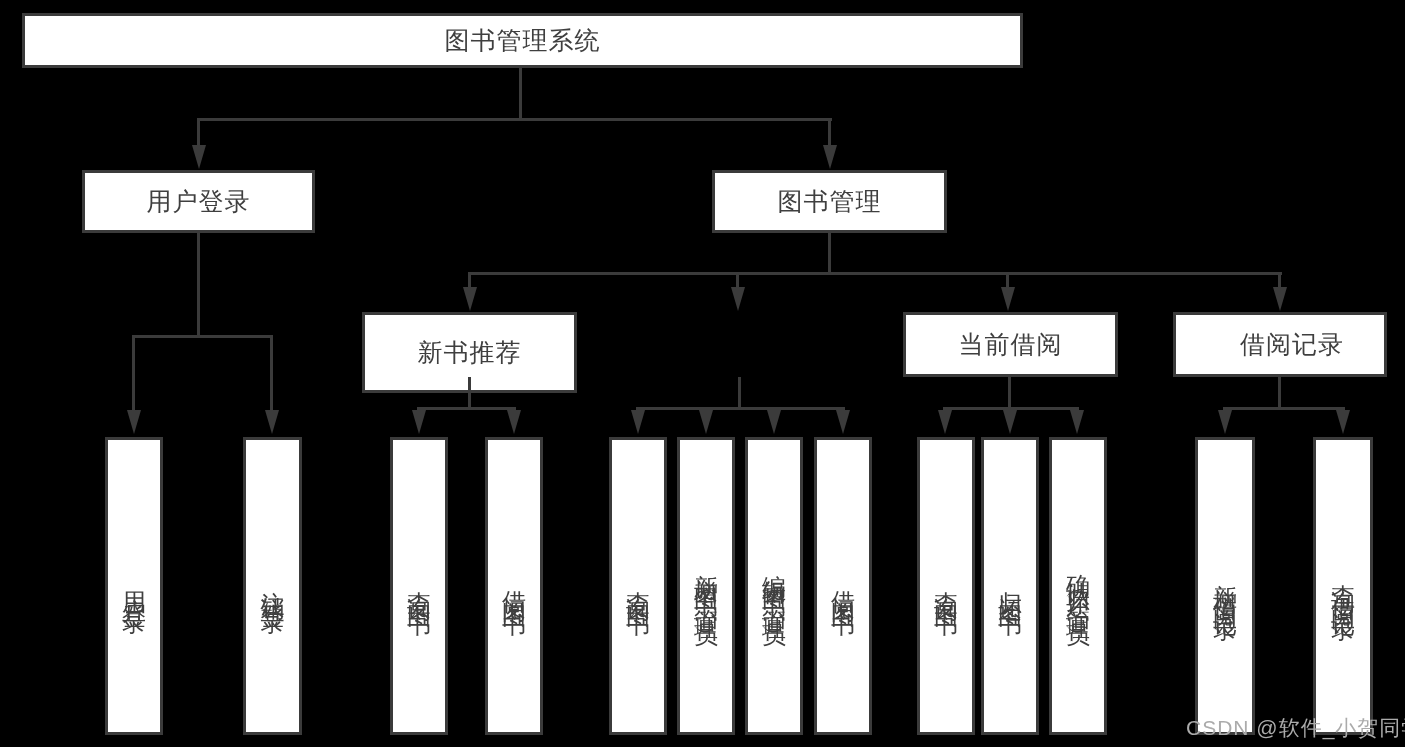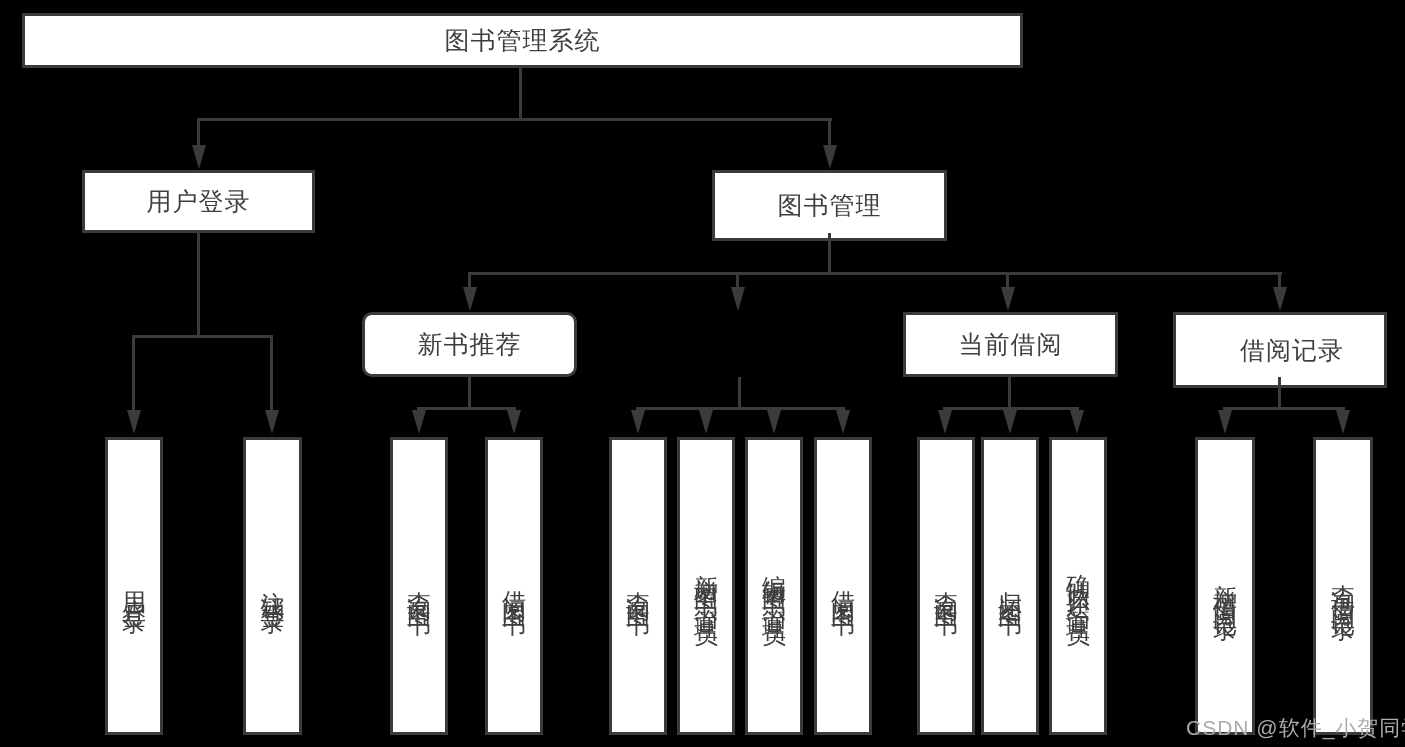"图书管理" div.node { height: 71px -> 63px }
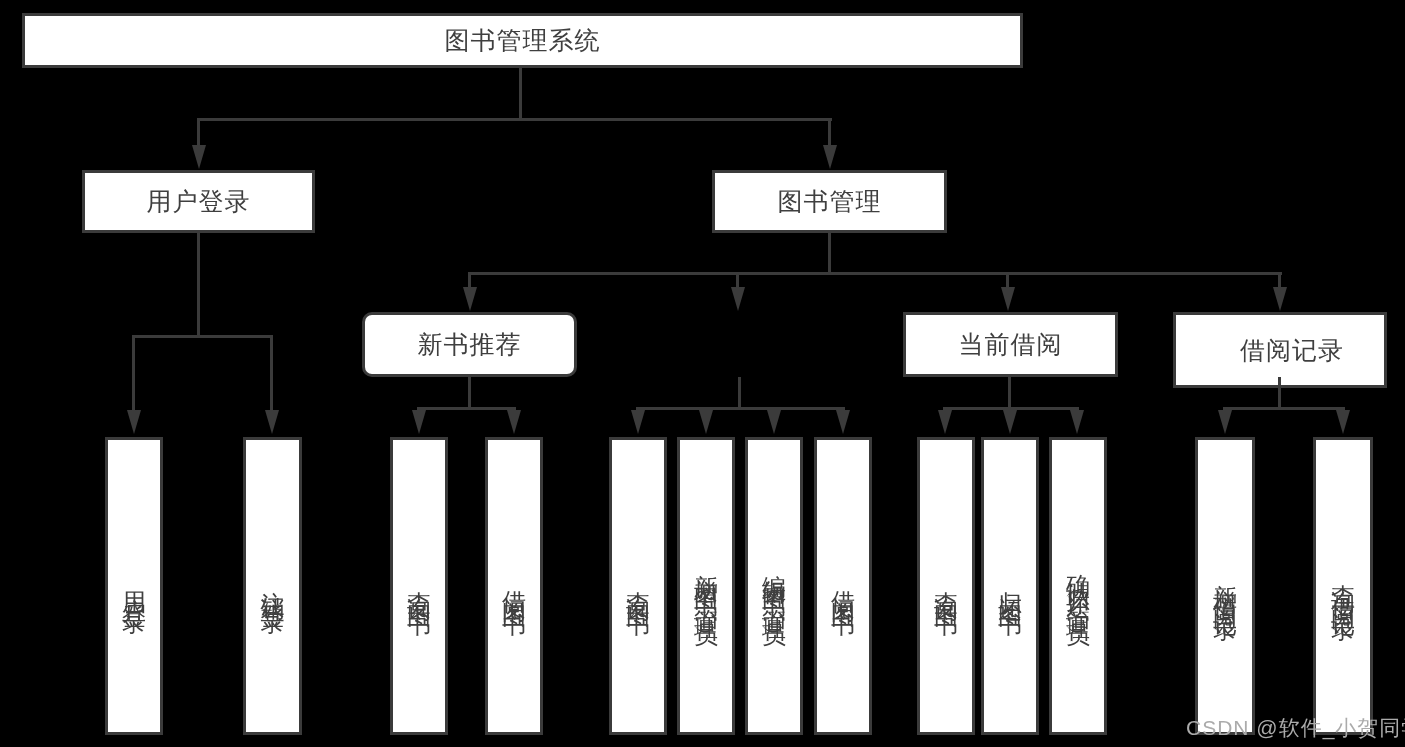"新书推荐" div.node { border-radius: 10px -> none; height: 65px -> 81px }
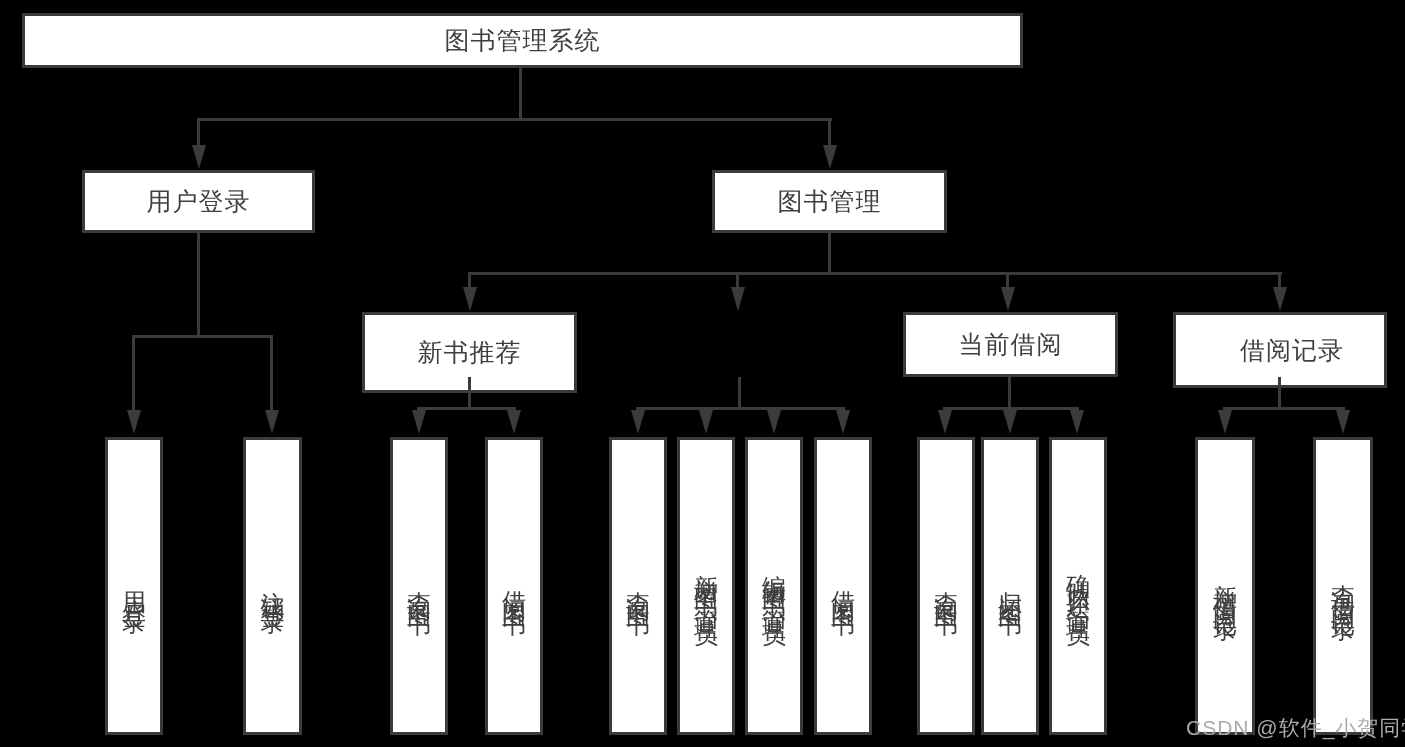"借阅记录" div.node { height: 76px -> 65px }
